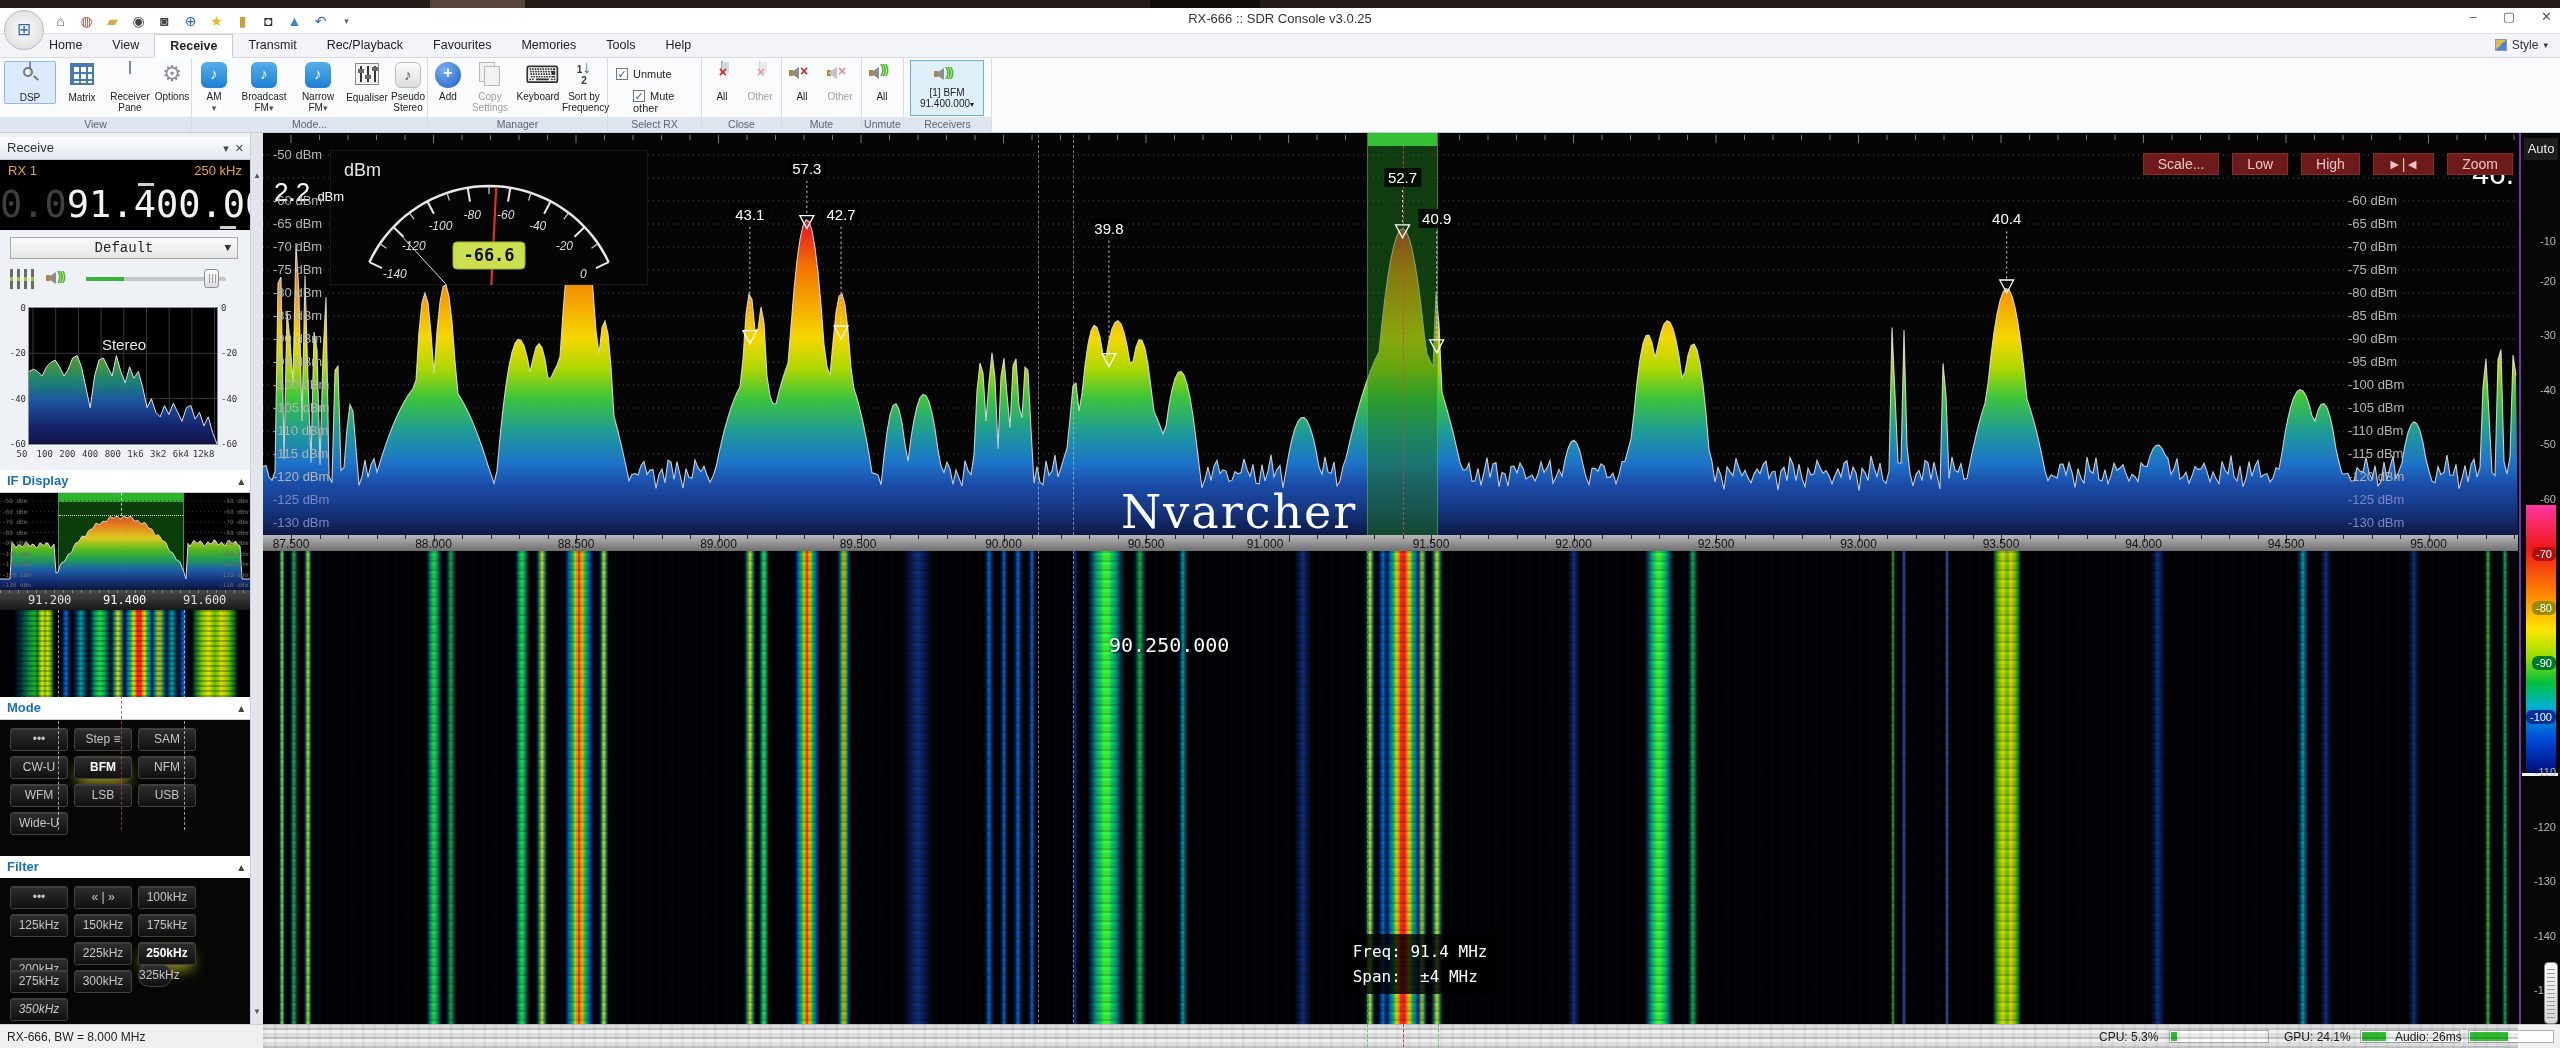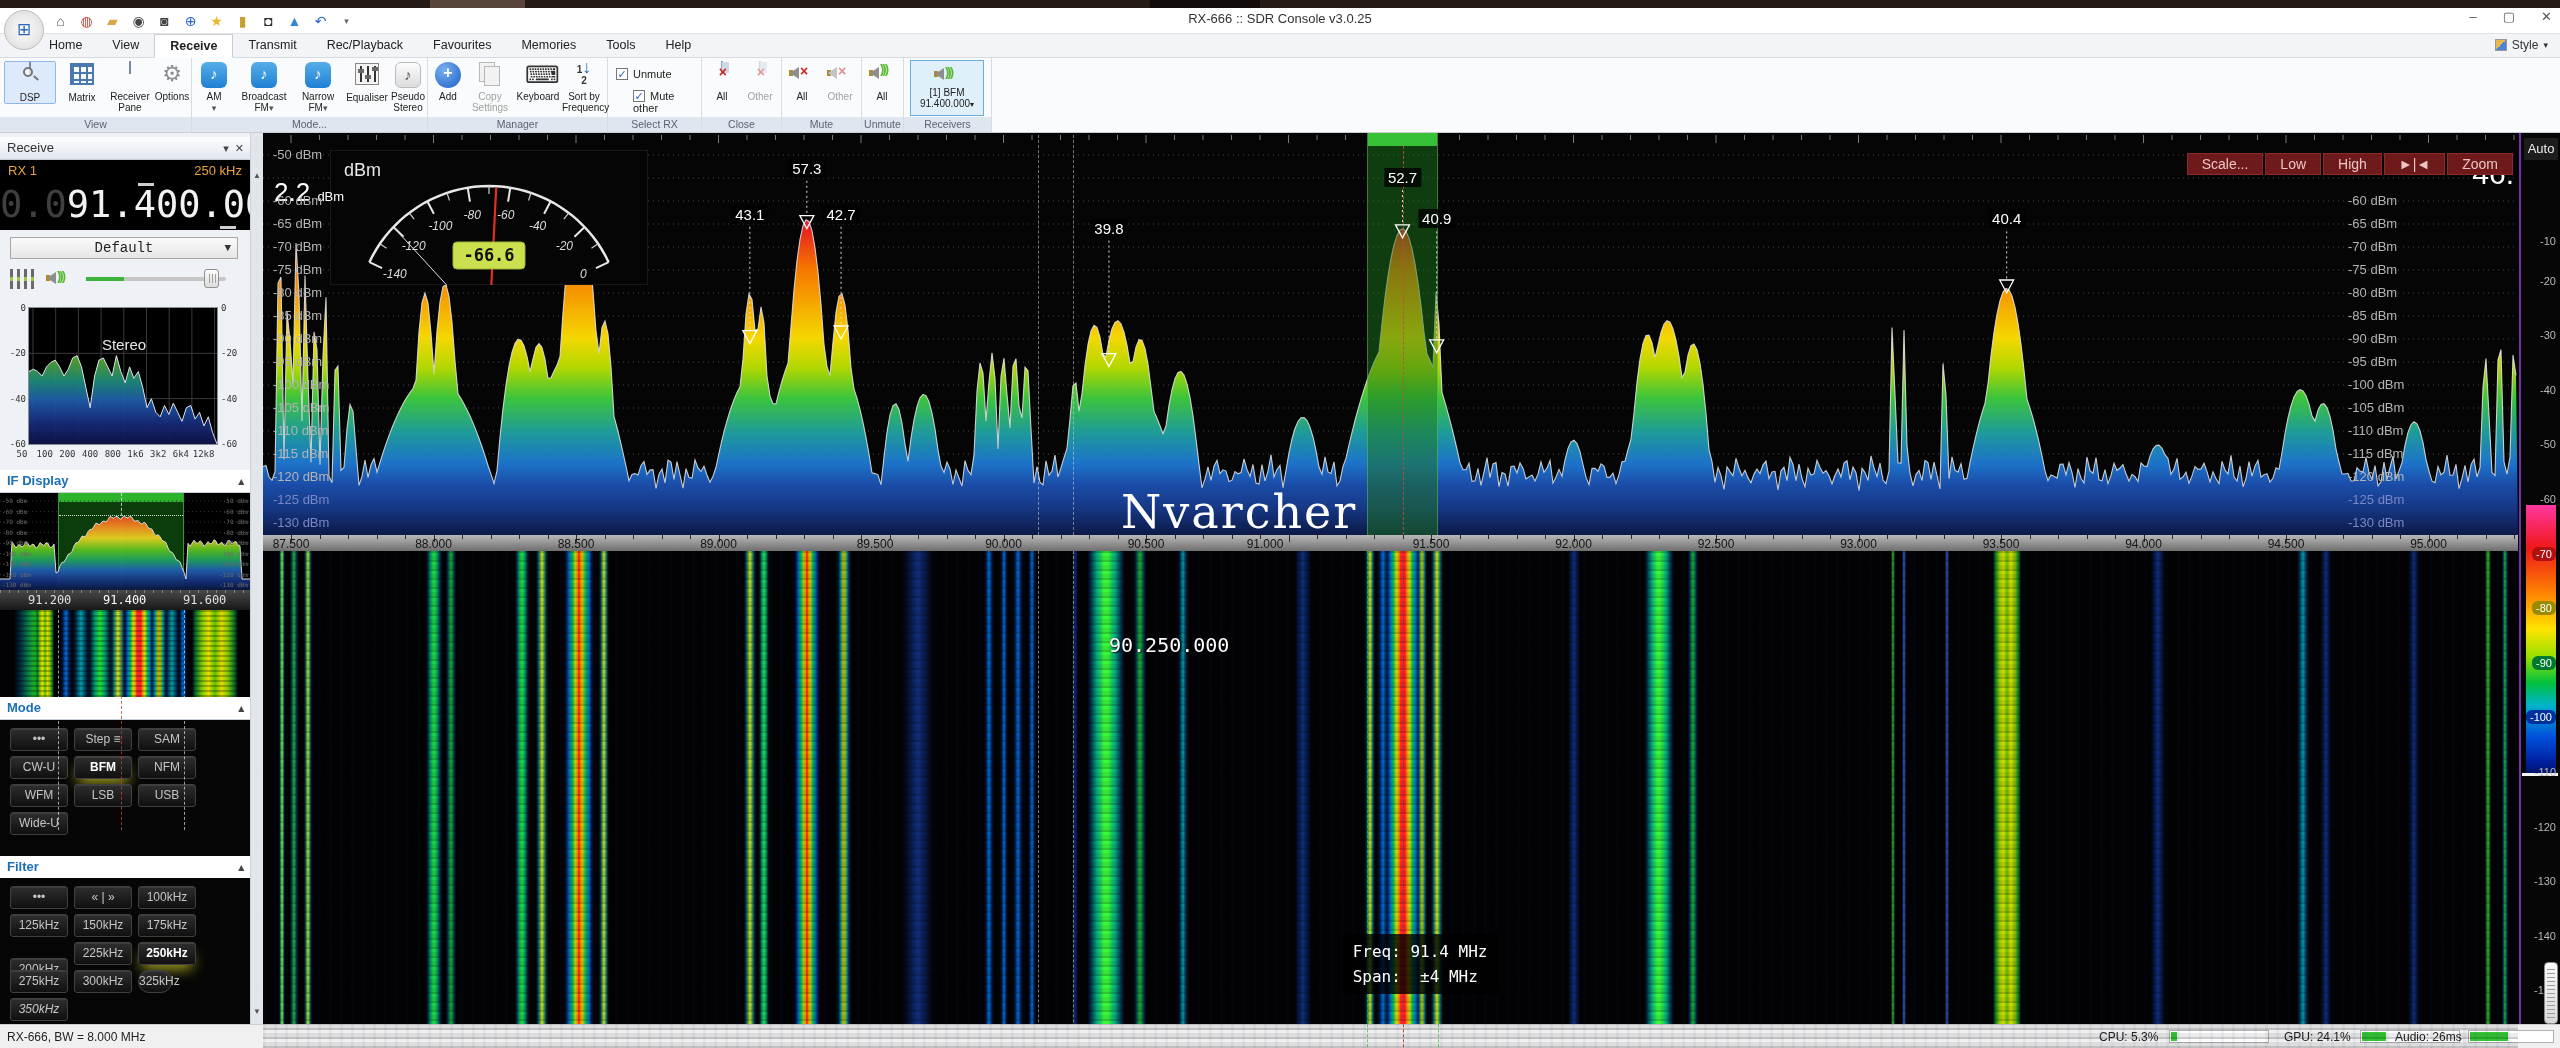"Scale..." #specbtns { gap: 2px -> 13px }
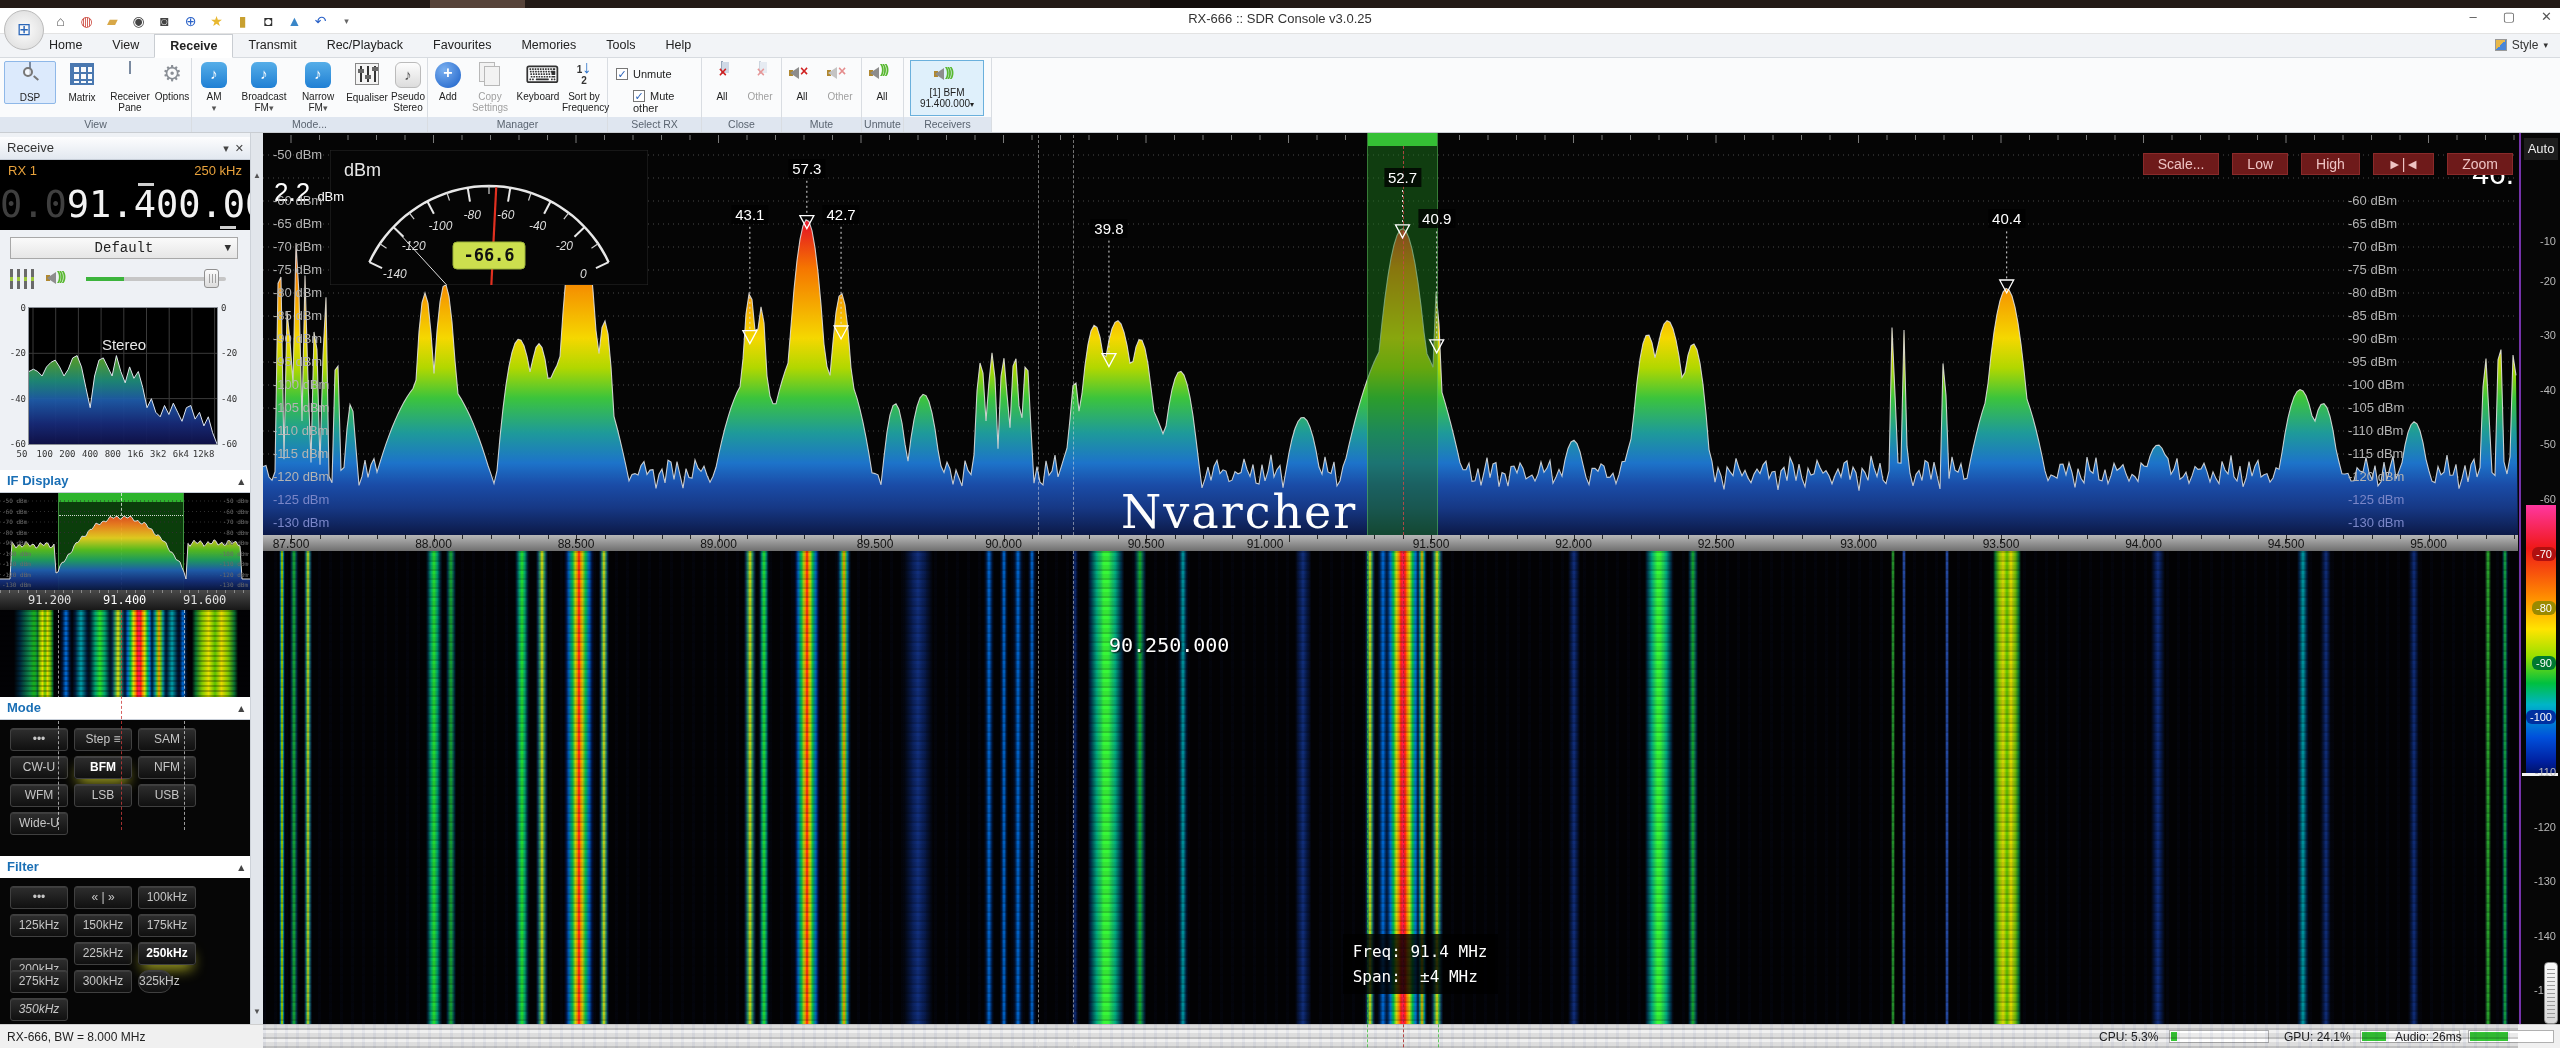"89.500" div.tl { left: 612px -> 595px }
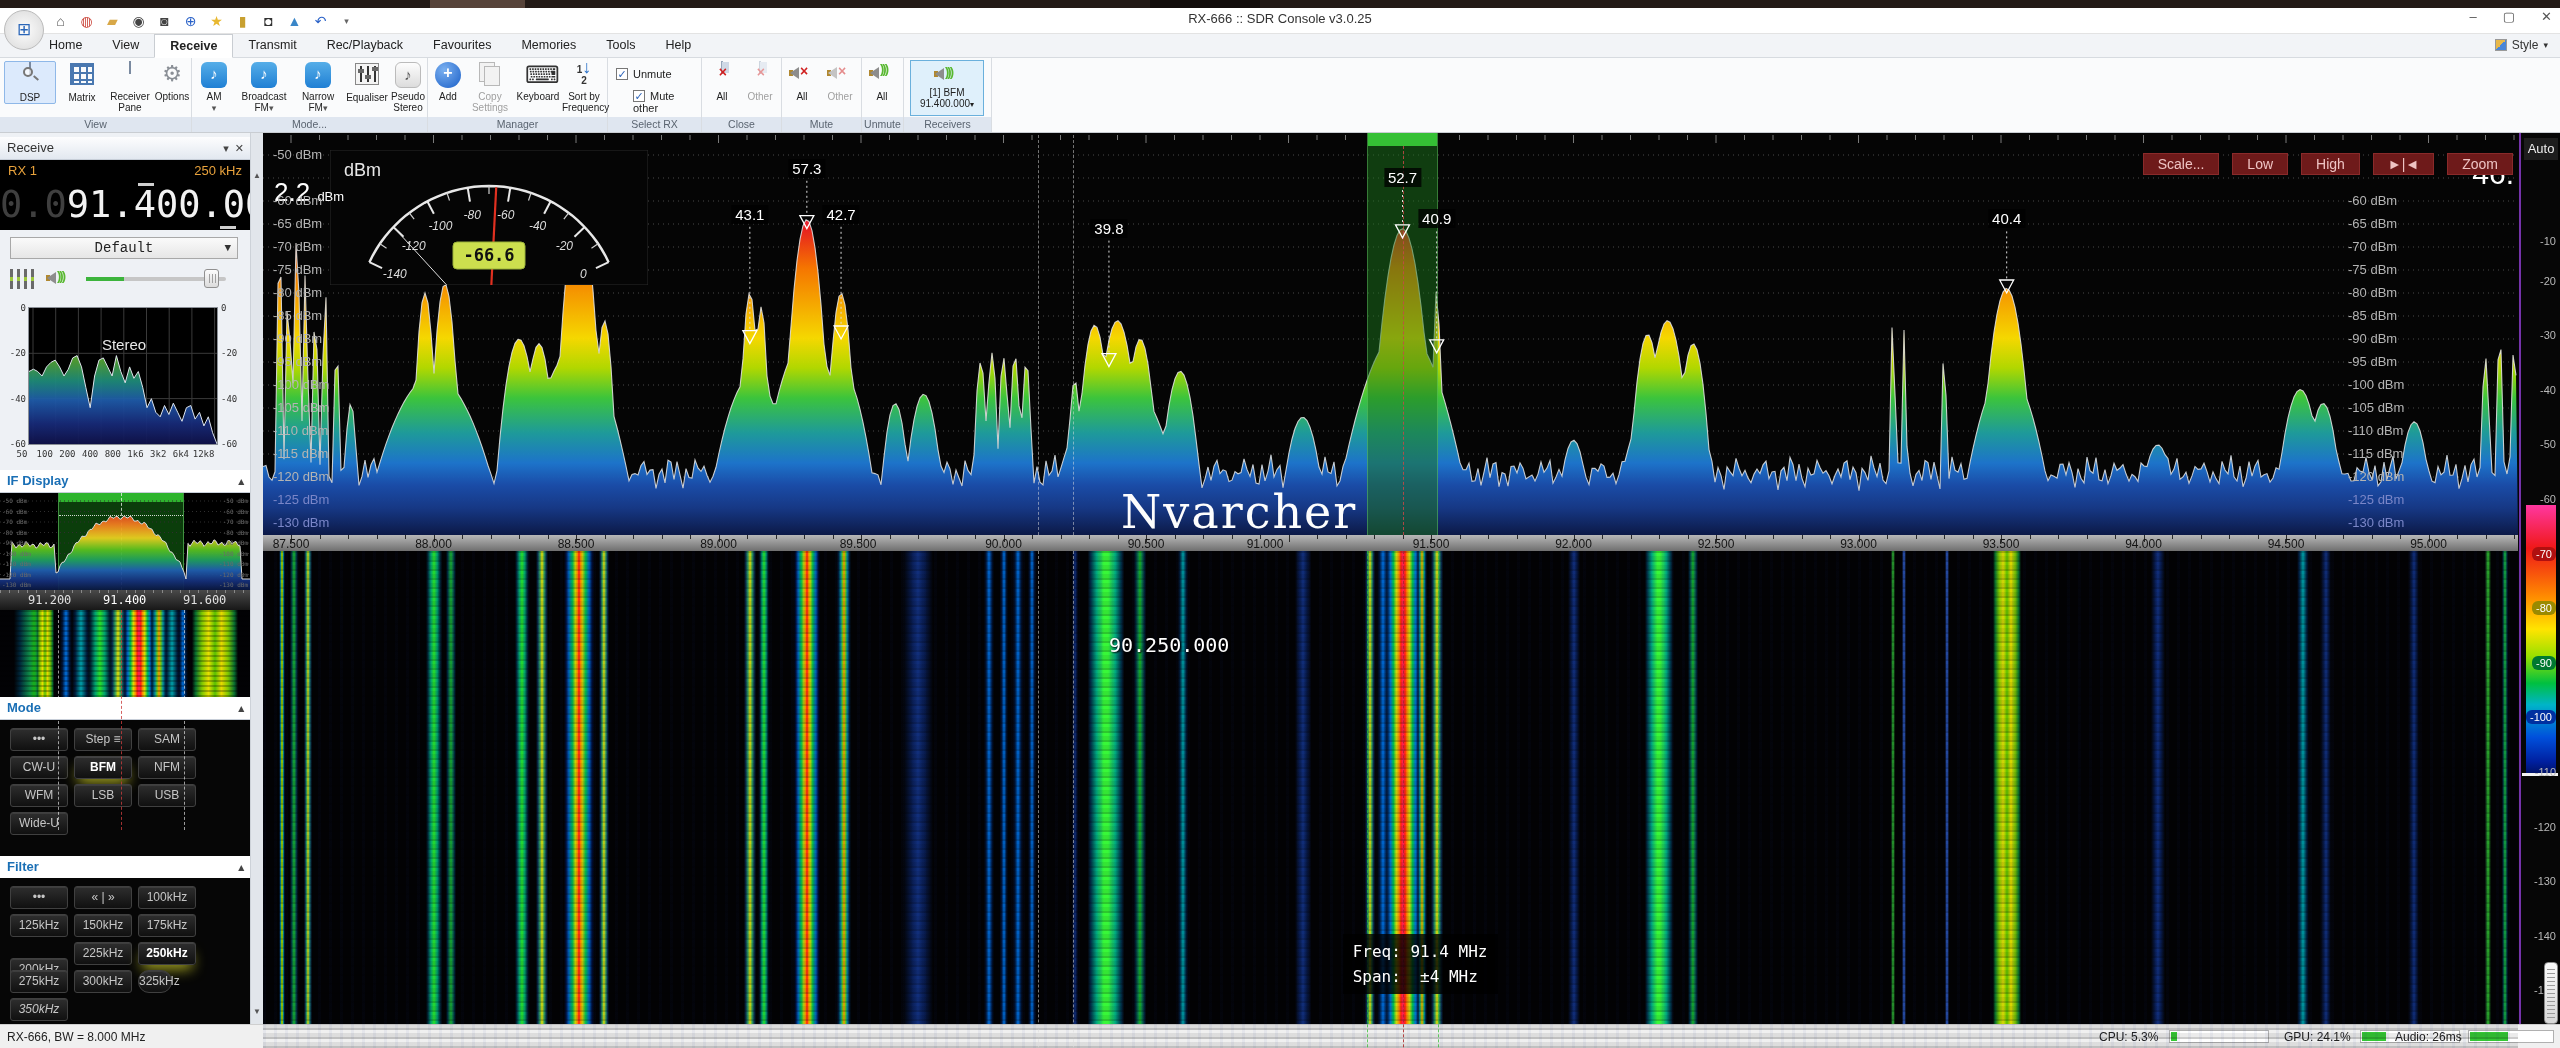"325kHz" div.dkbtn { top: 92px -> 86px }
